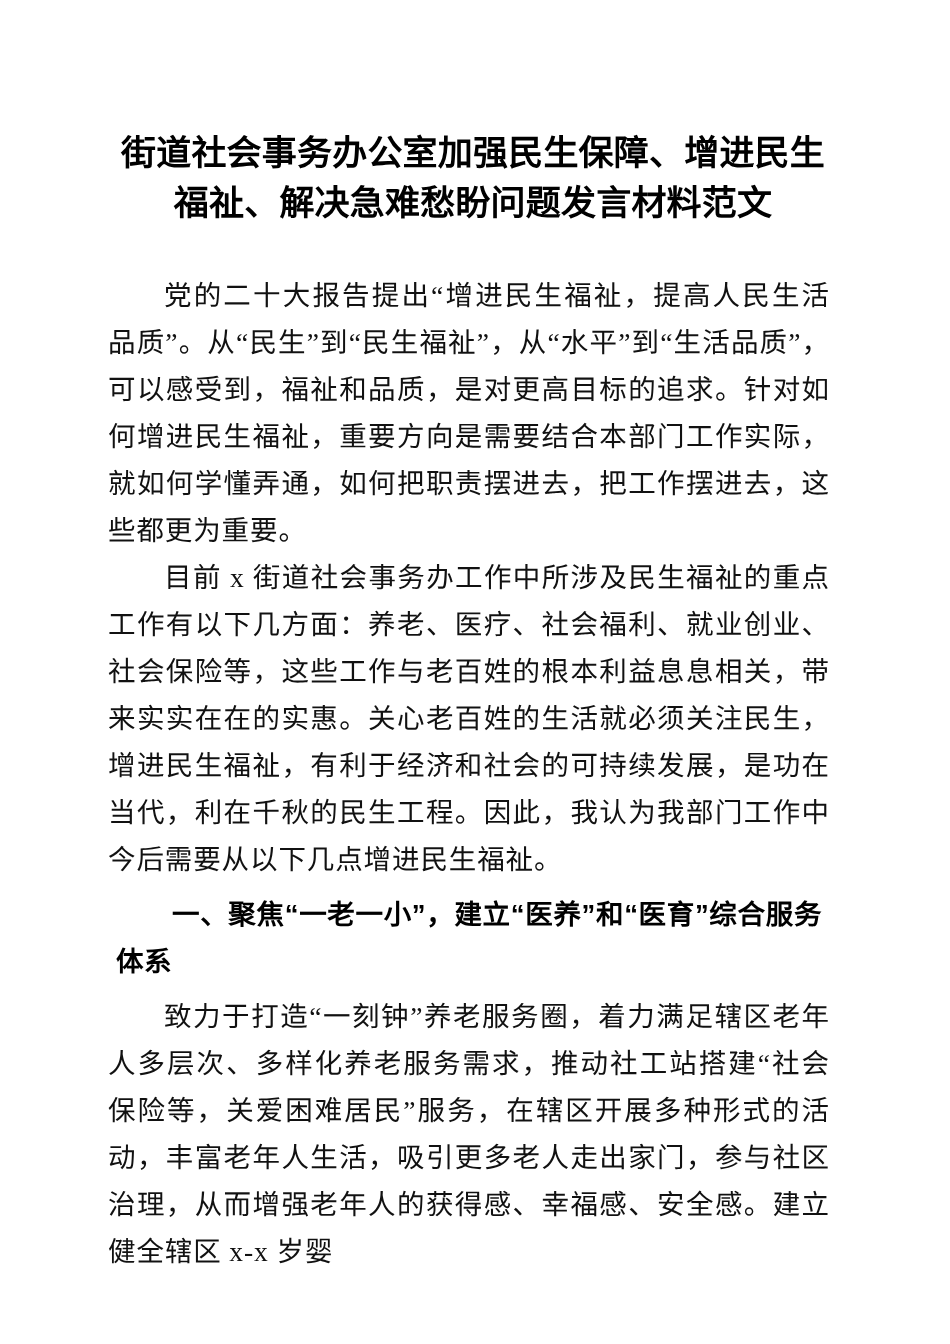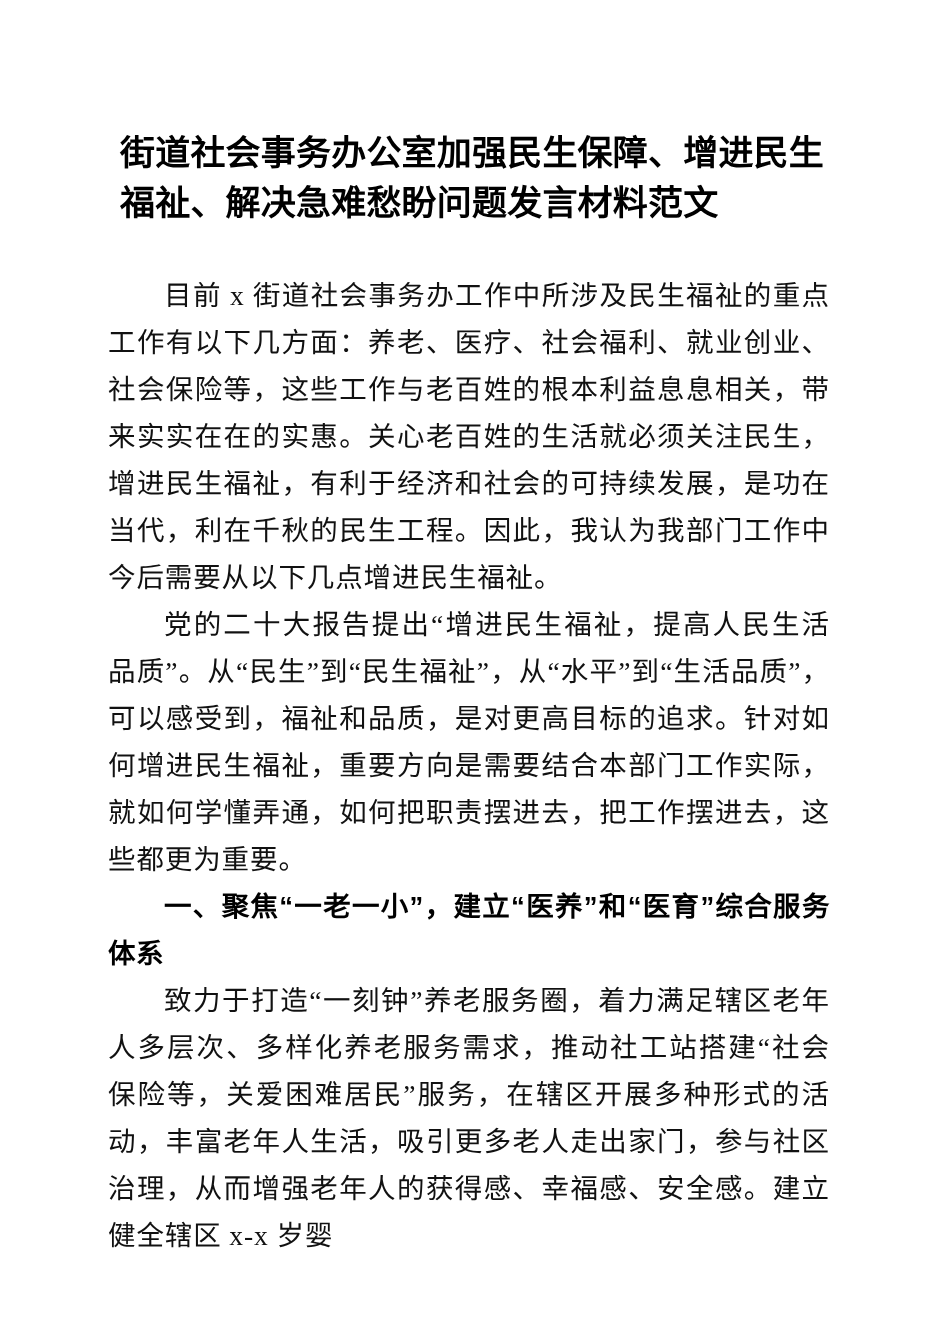"街道社会事务办公室加强民生保障、增进民生福祉、解决急难愁盼问题发言材料范文" .doc-title { left: 120px -> 112px; text-align: left -> center }
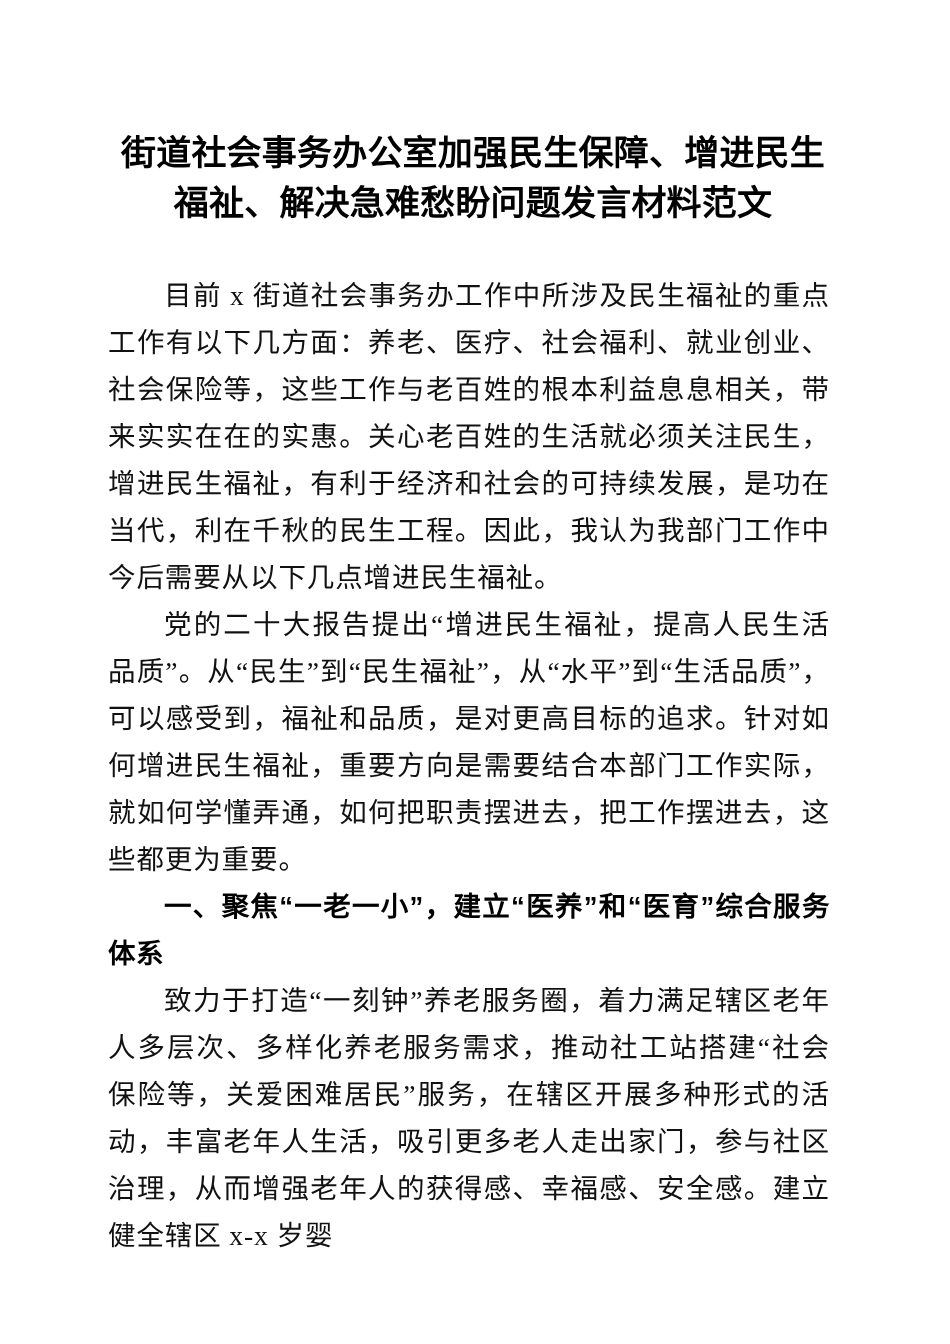"目前 x" p.para { order: before "党的二十大报告提出“增进民生福祉，提高人民生活品质”。从“民生”到“民生福祉”，" -> after "党的二十大报告提出“增进民生福祉，提高人民生活品质”。从“民生”到“民生福祉”，" }
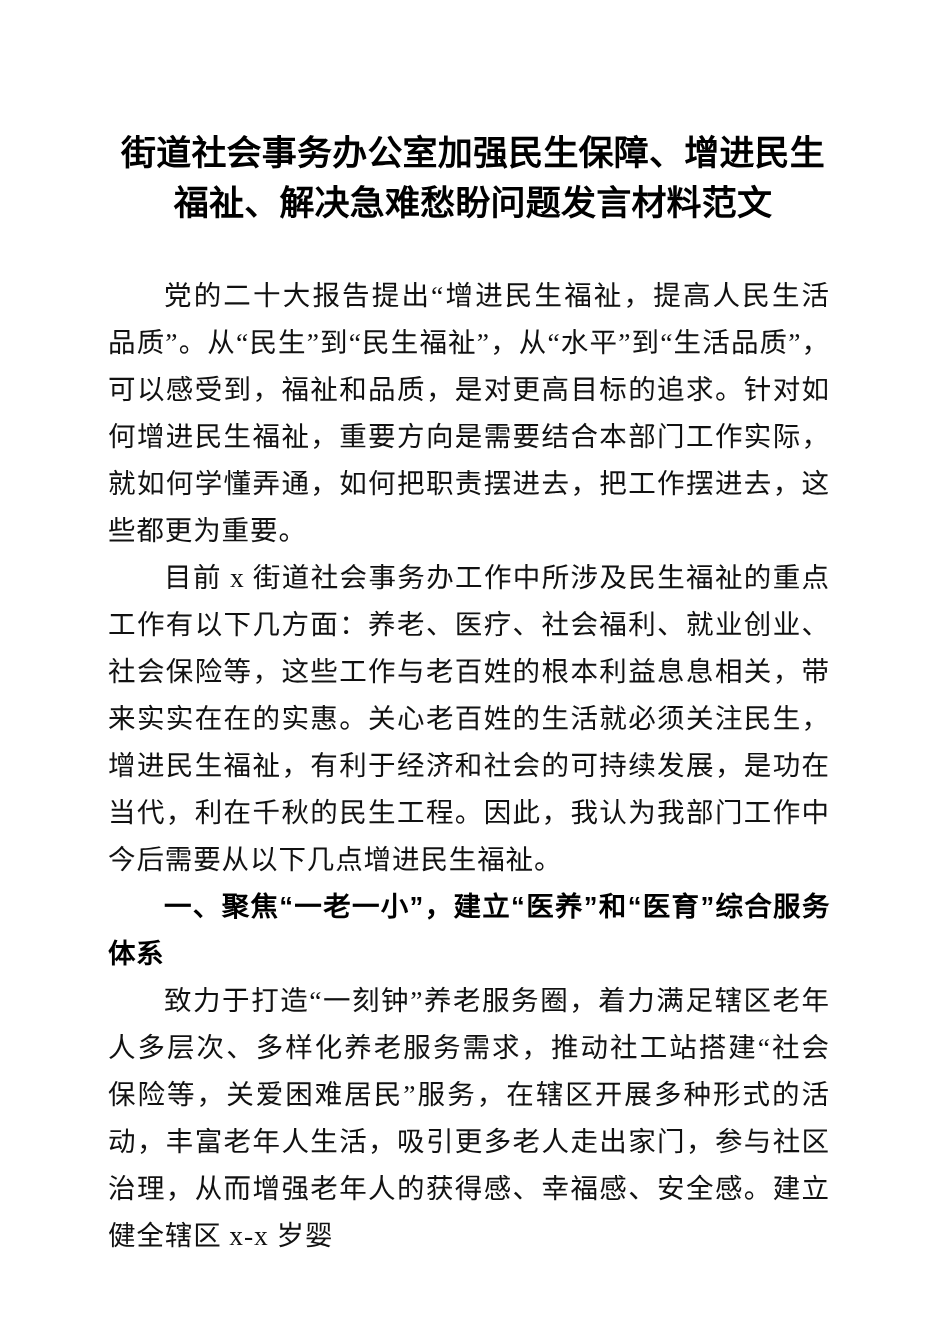"一、聚焦“一老一小”，建立“医养”和“医育”综合服务体系" .heading { margin: 0 -> 8px }
